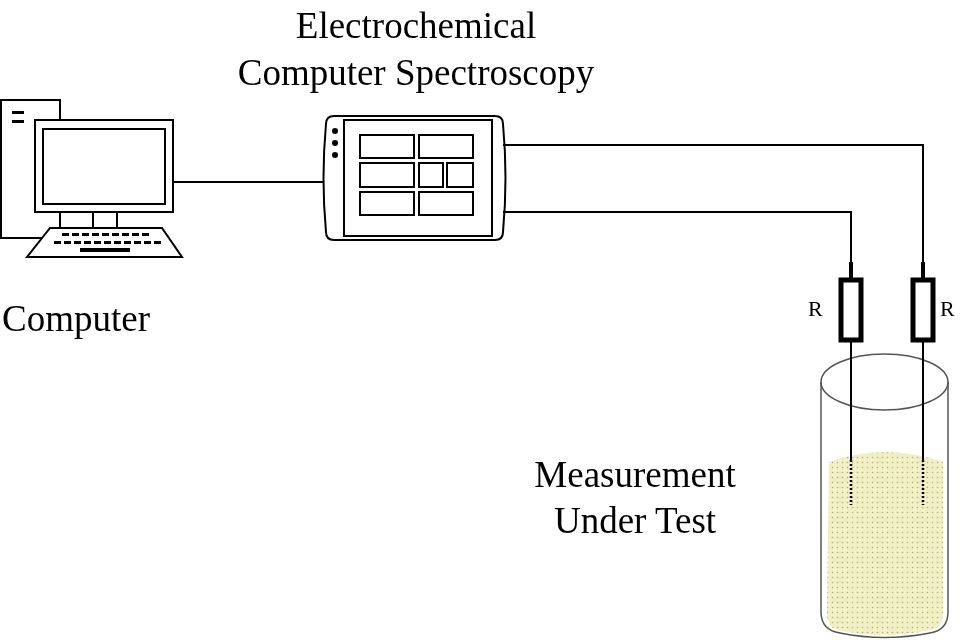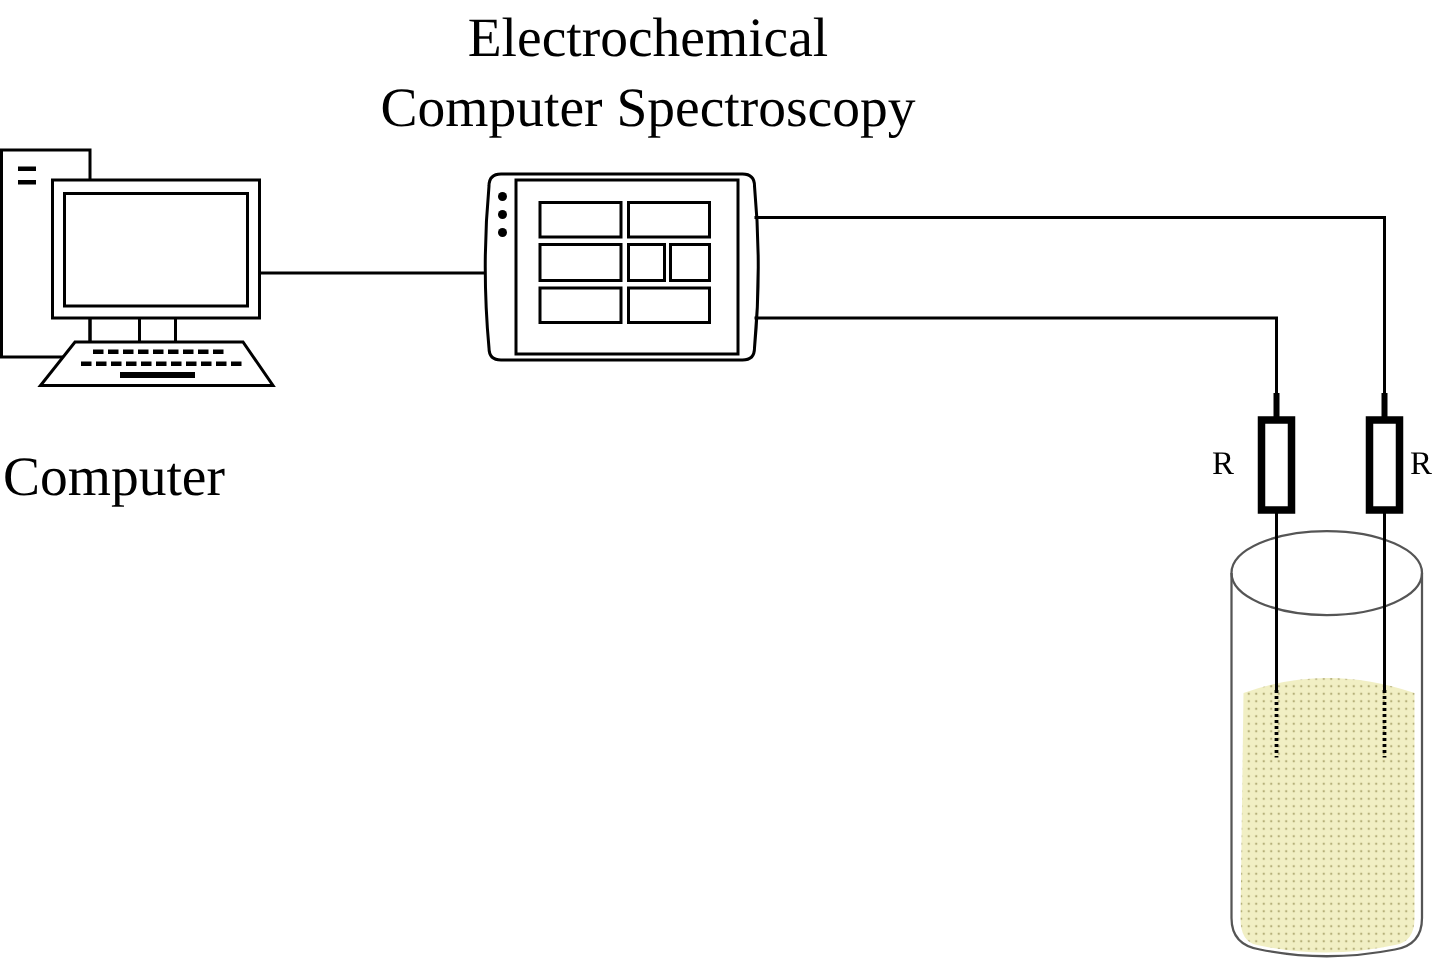"Electrochemical" .title { left: 192px -> 176px }
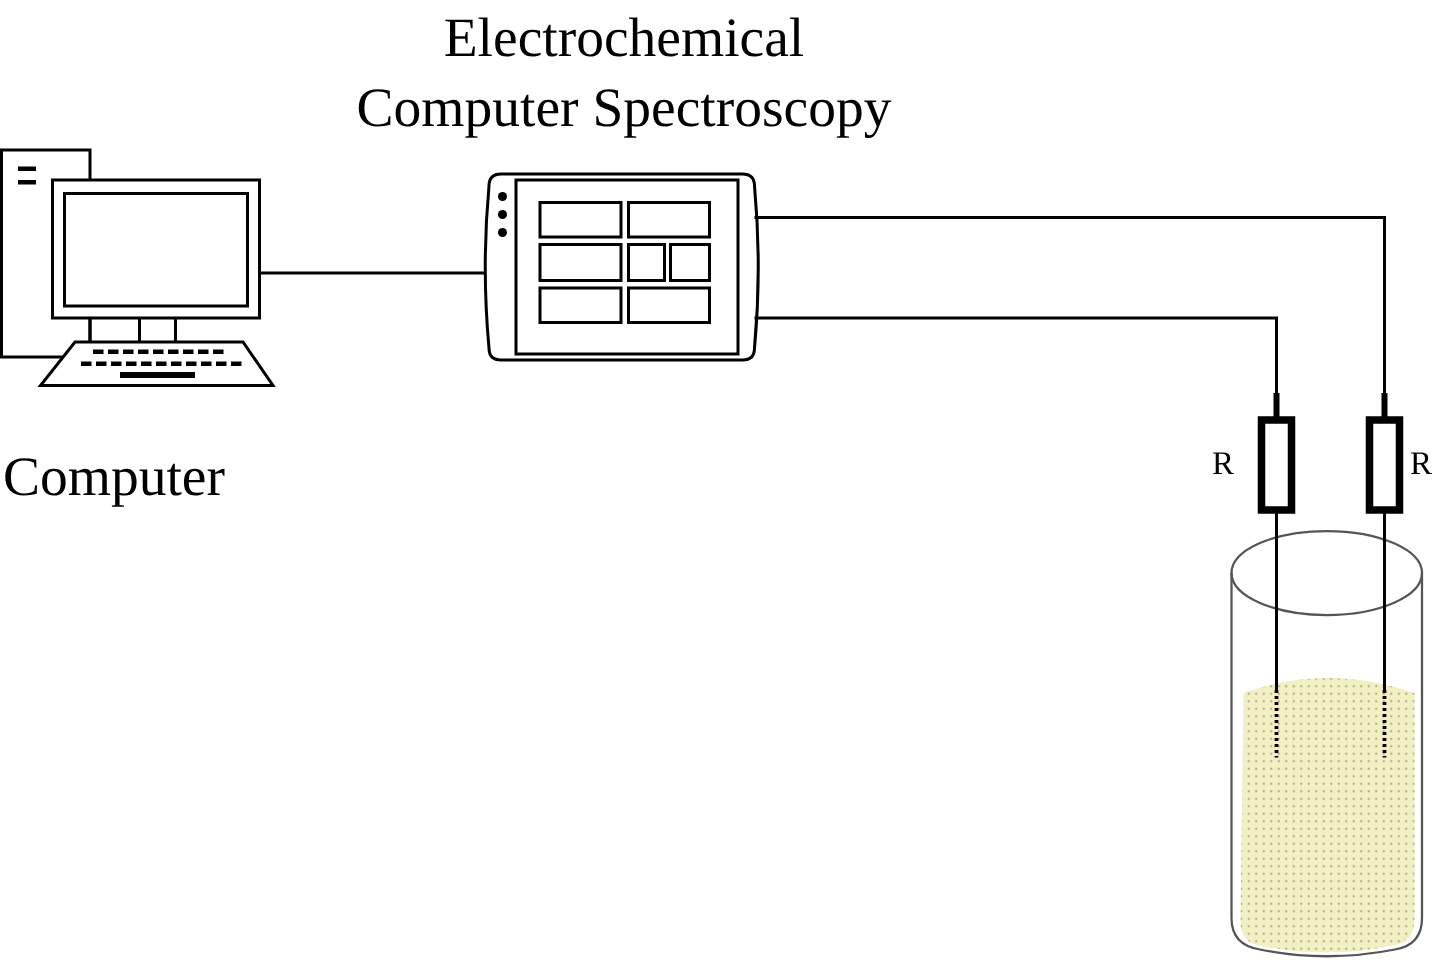"Measurement" div { html: none -> <div>Measurement</div> }
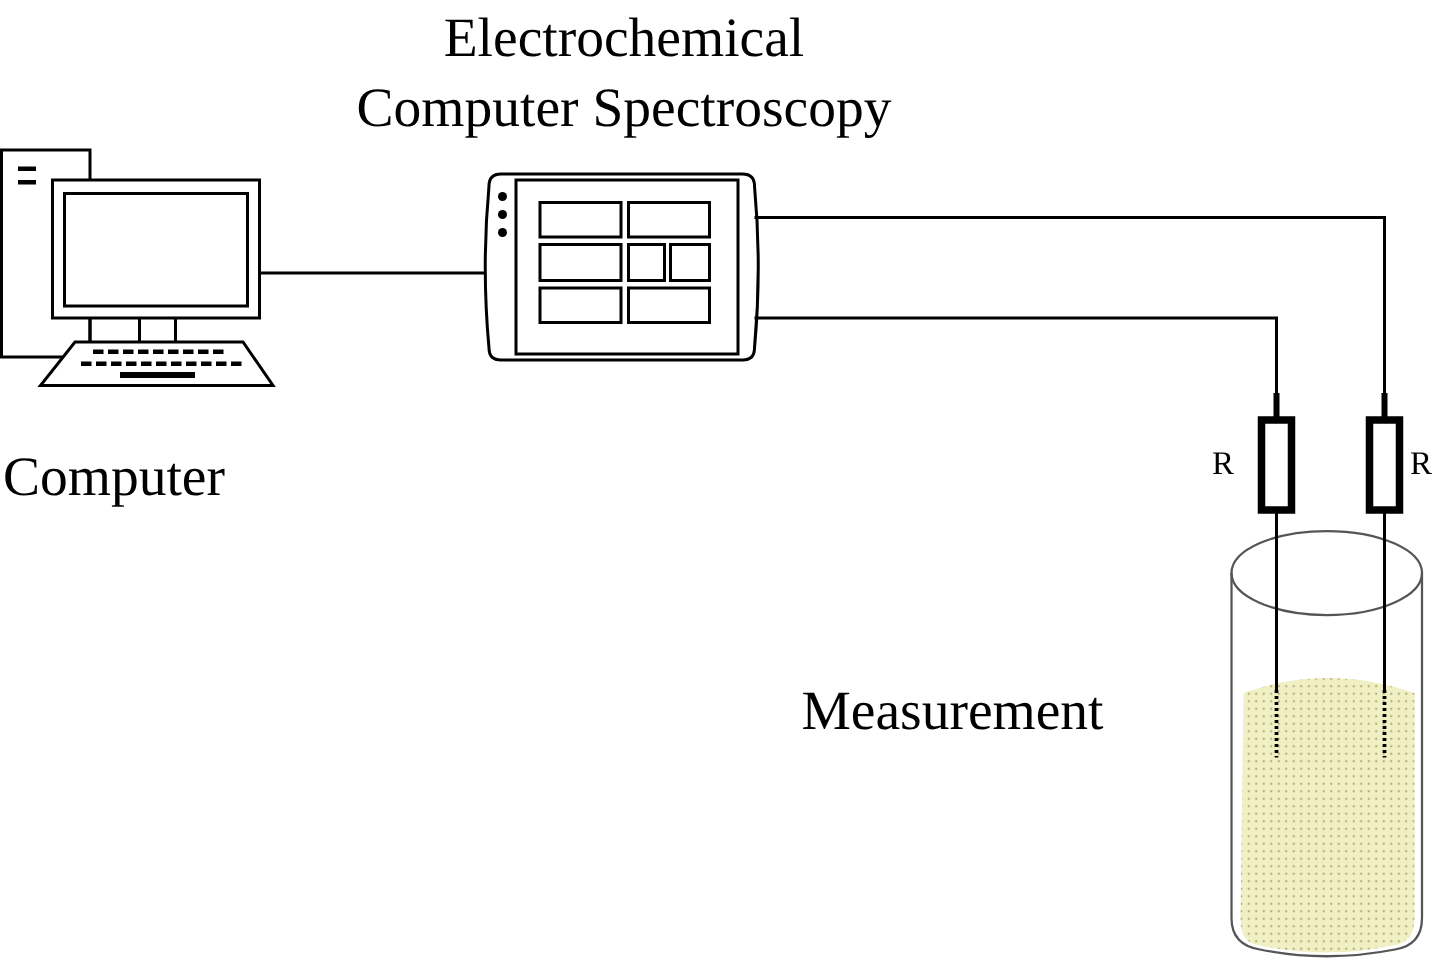"Under Test" div { html: none -> <div>Under Test</div> }
